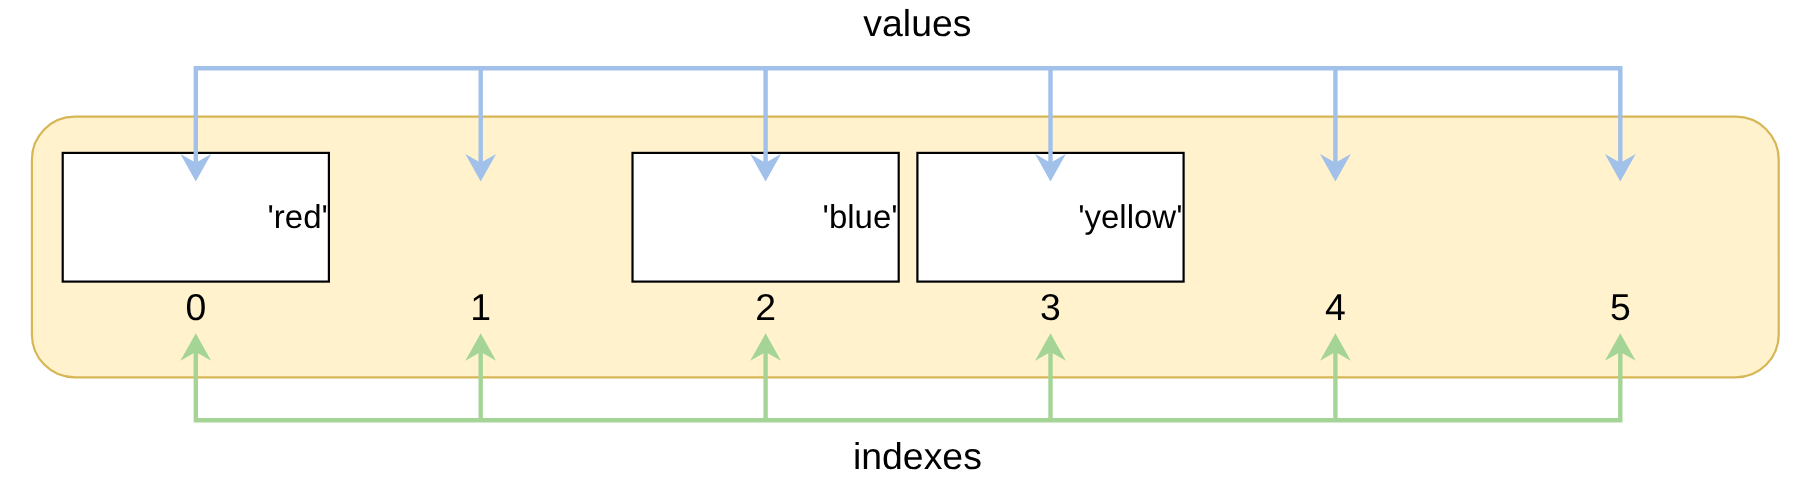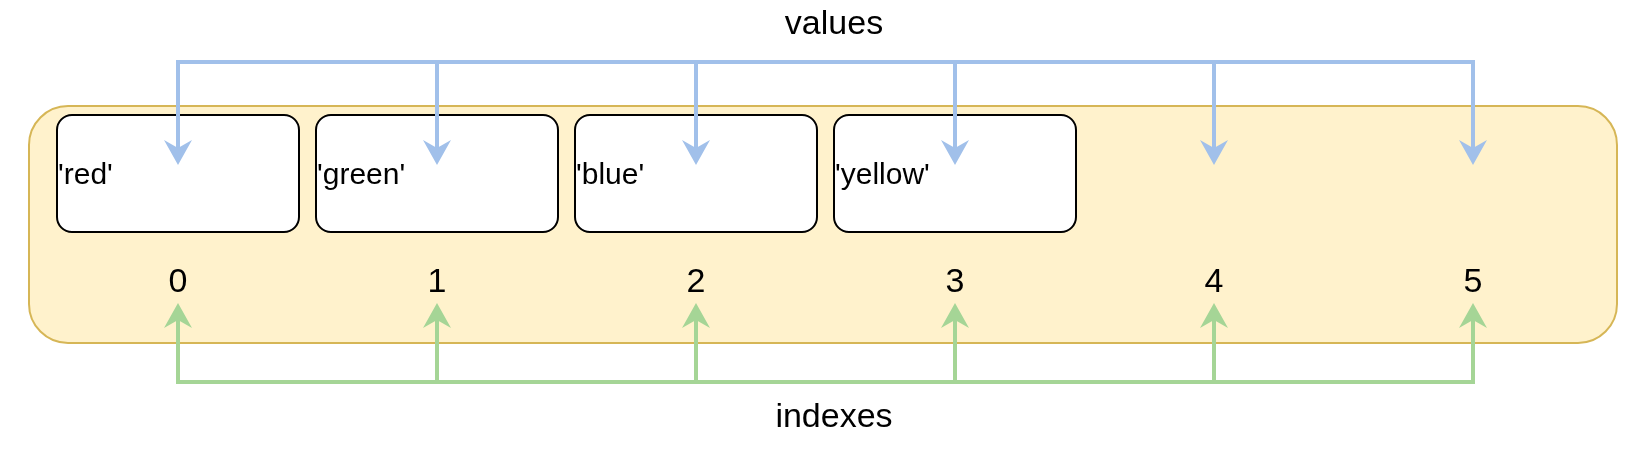"'red'" .value-box { border-radius: 16px -> 0; justify-content: flex-start -> flex-end; top: 114px -> 138px }
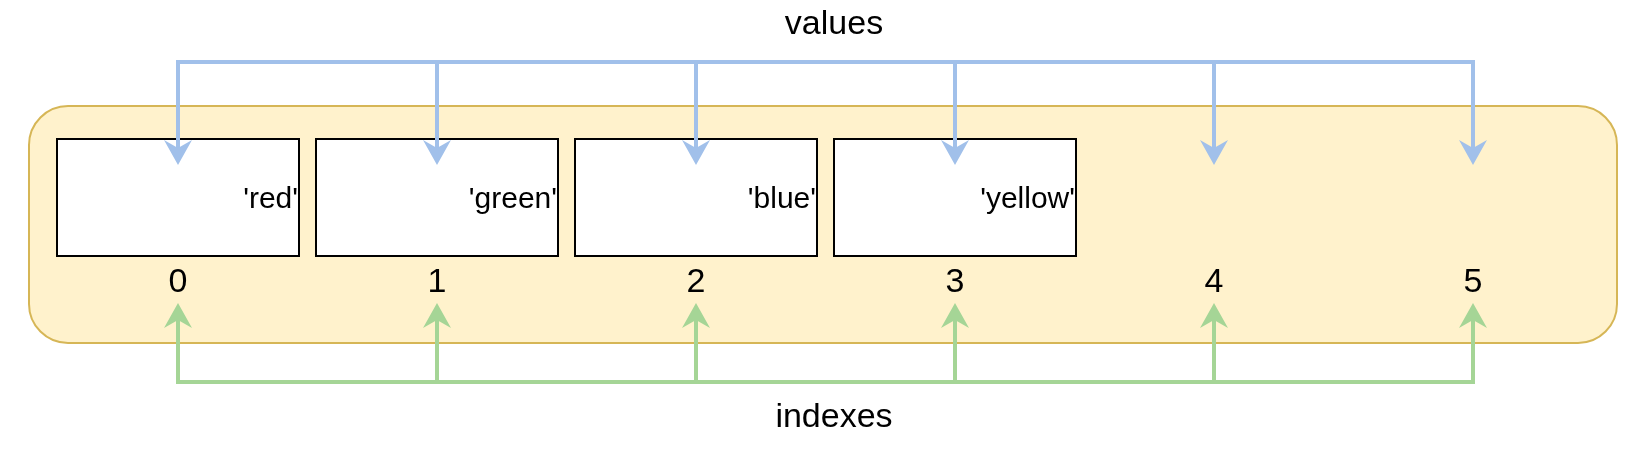"'green'" div.value-box { html: <div> <span>'green'</span> </div> -> none }
